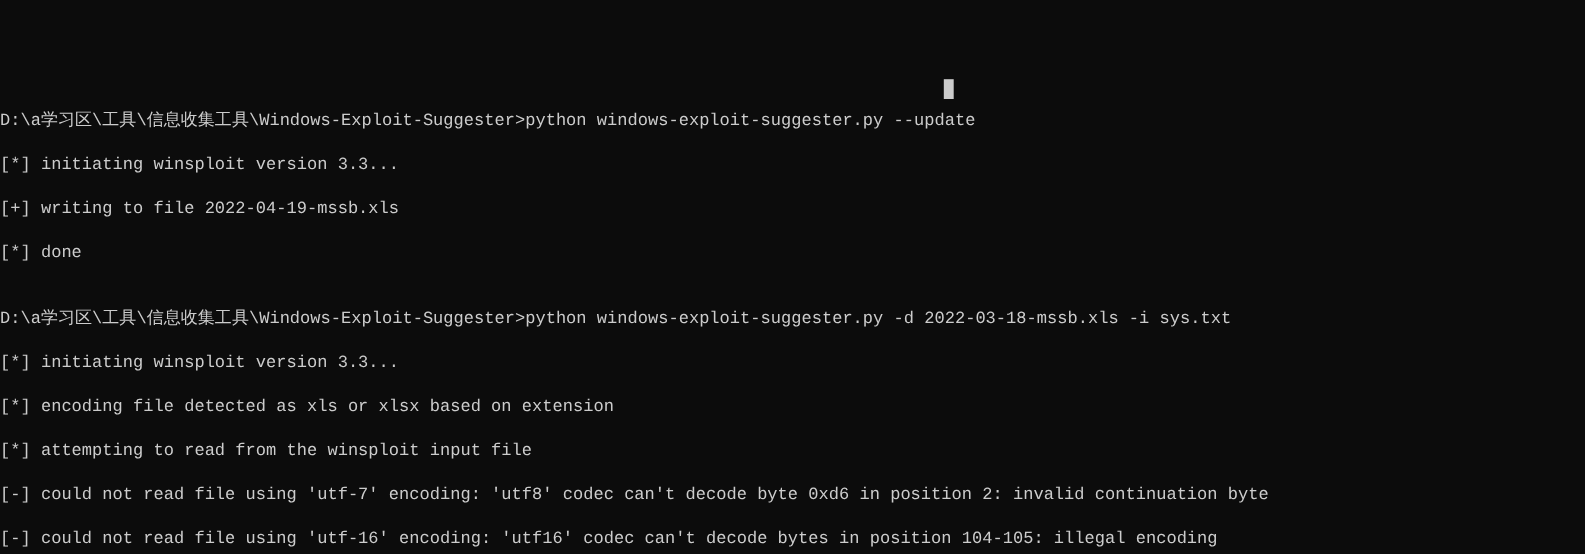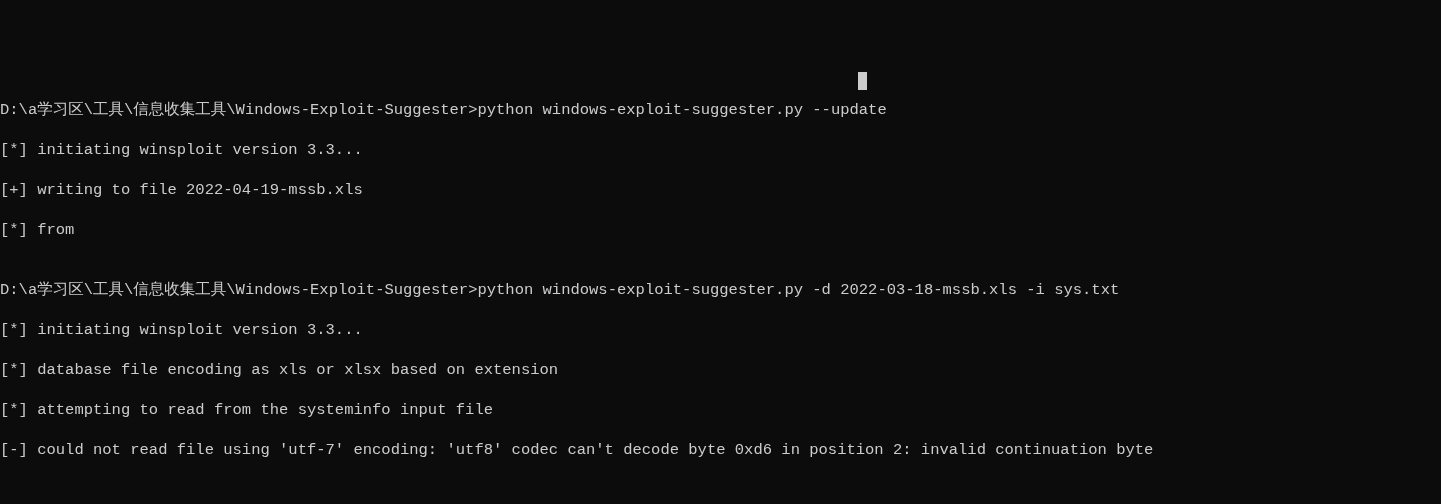"[*] from" span.line { text: from -> done }
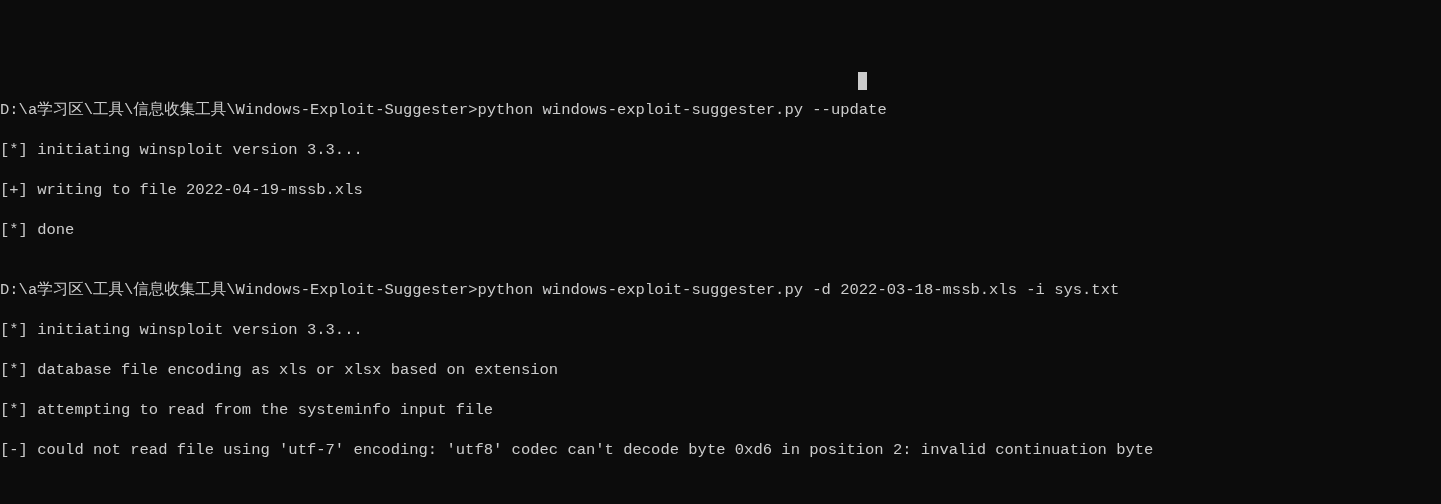"[*] database file encoding as" span.line { text: database file encoding -> encoding file detected }
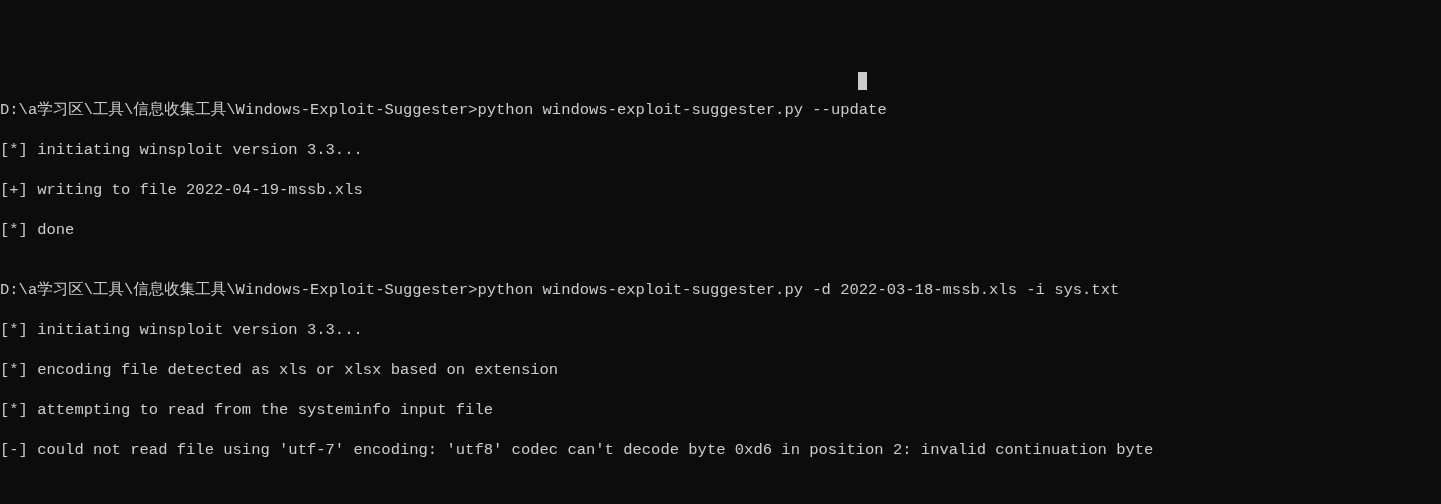"[*] attempting to read from" span.line { text: systeminfo -> winsploit }
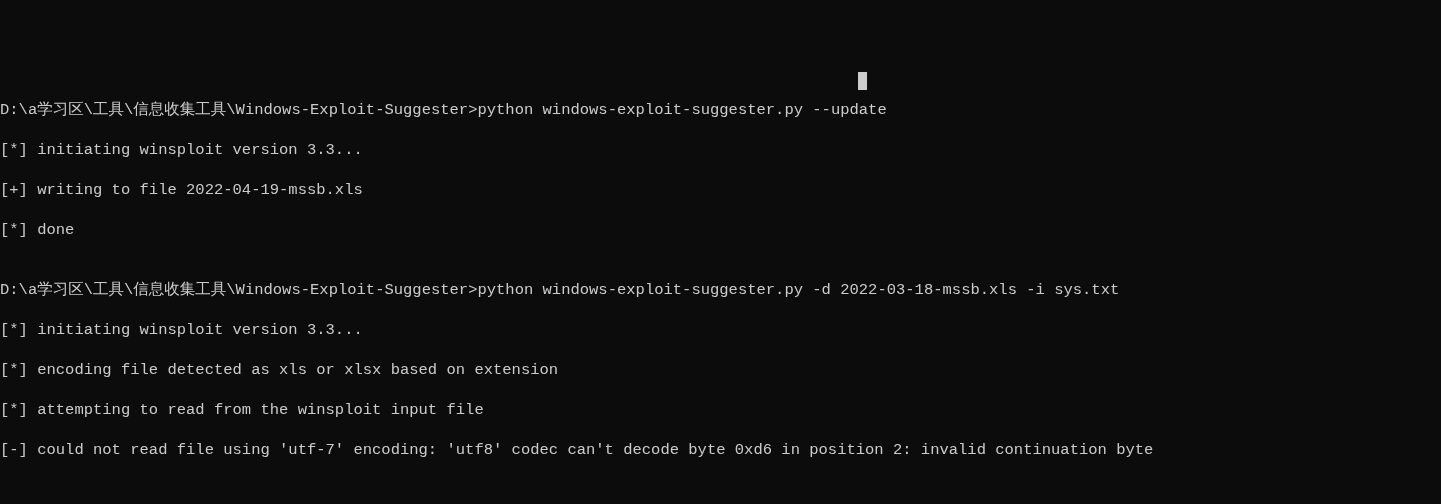"[-] could not read file using 'utf-16'" span.line { html: none -> <span>[-] could not read file using 'utf-16' encoding: 'utf16' codec can't decode bytes in position 104-105: illegal encoding</span> }
